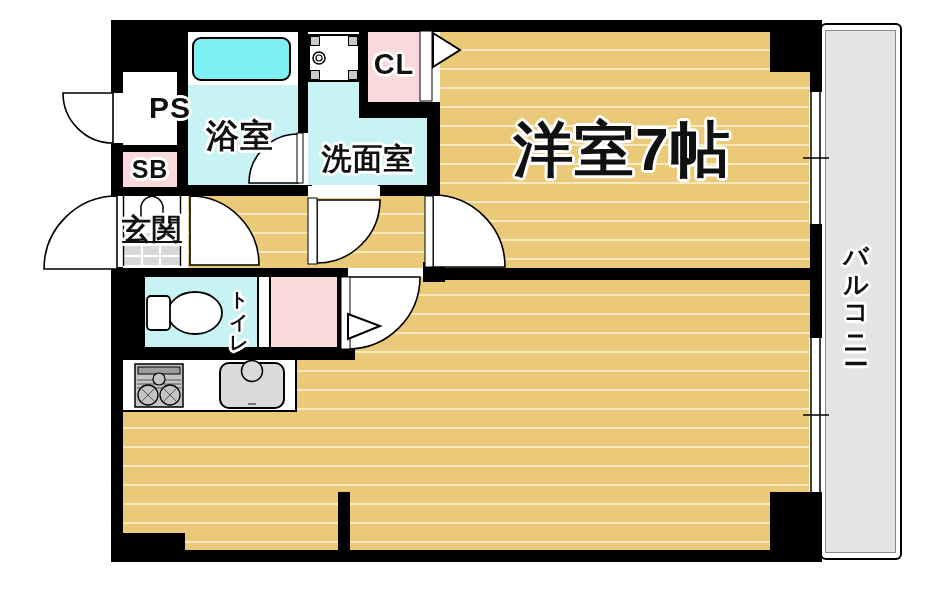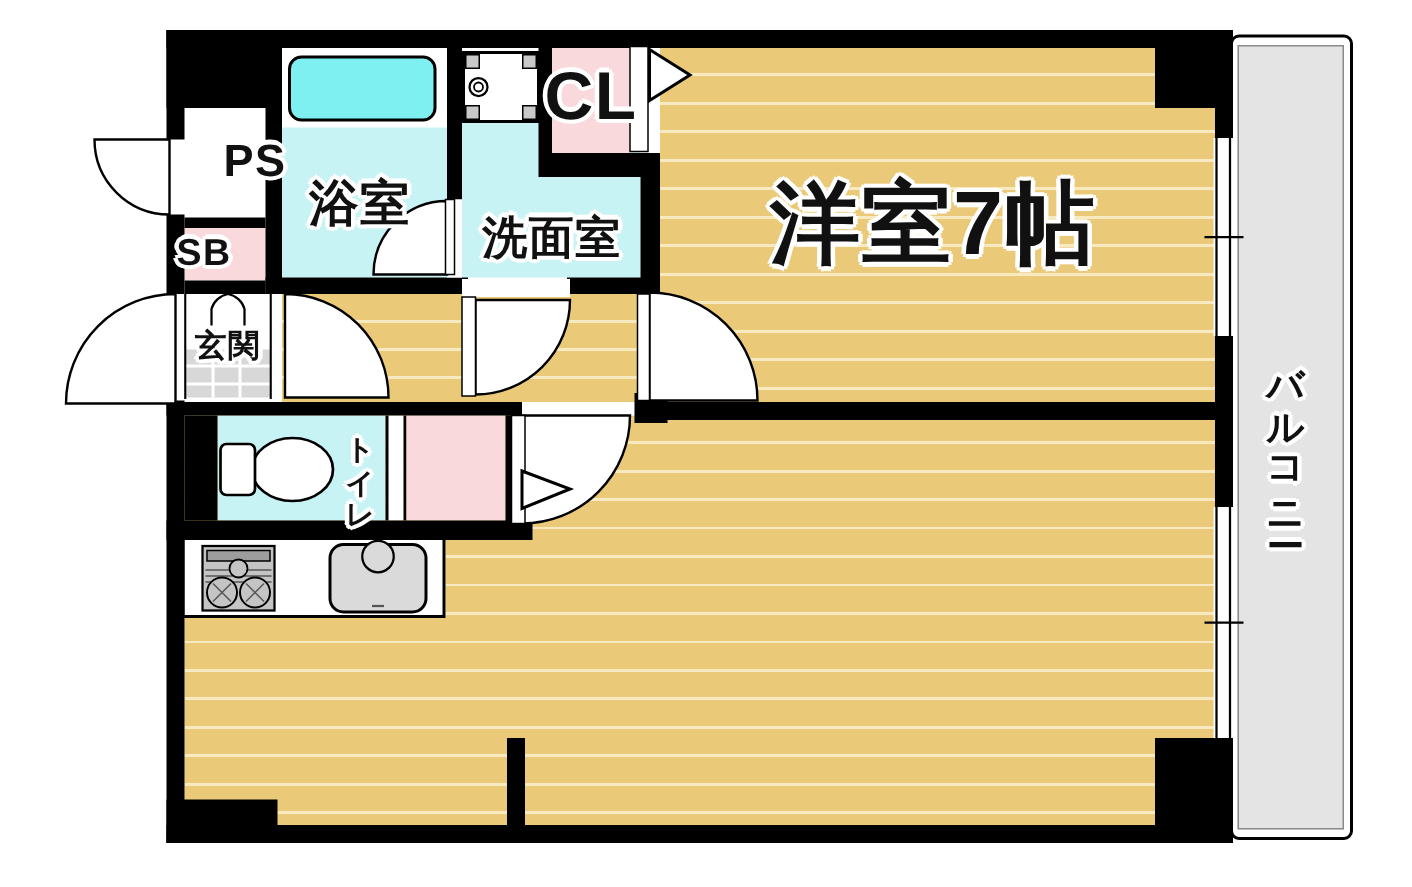"CL" div.lbl { font-size: 45px -> 29px }
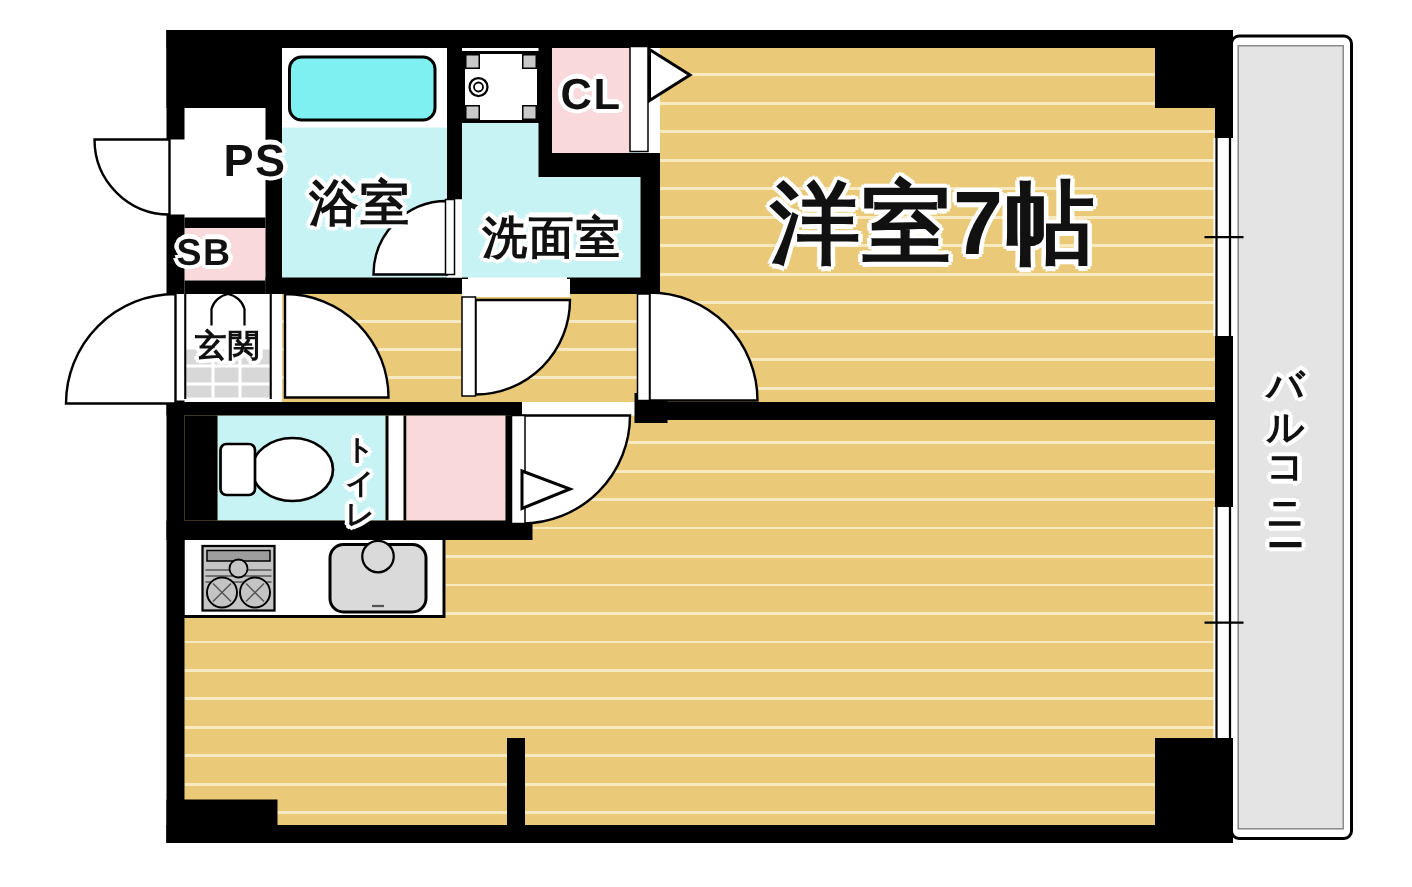"SB" div.lbl { left: 136px -> 150px }
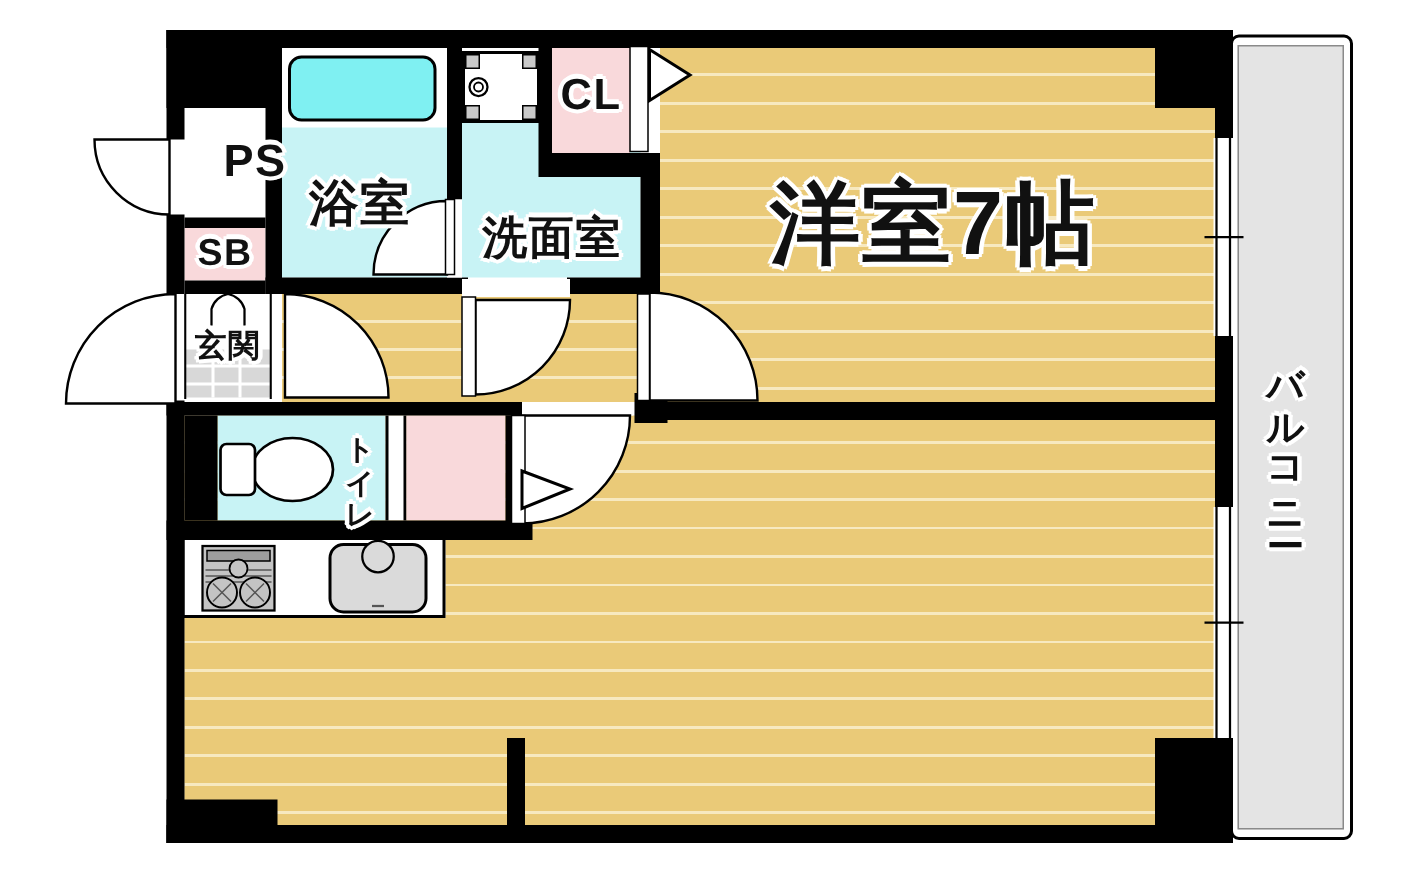"玄関" div.lbl { font-size: 21px -> 29px; text-decoration: none -> underline }
